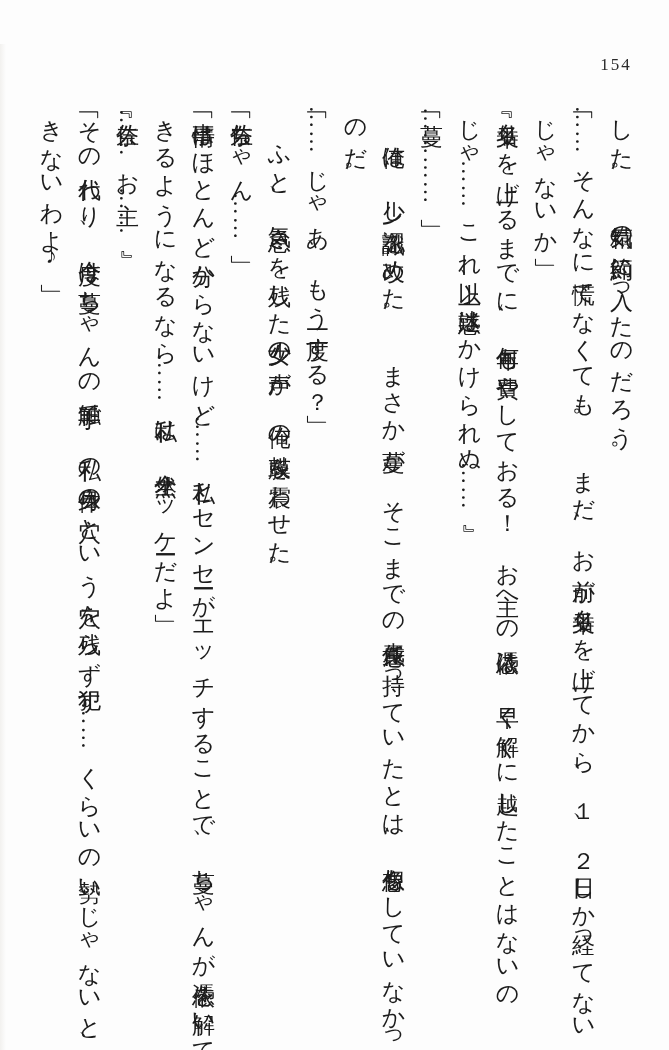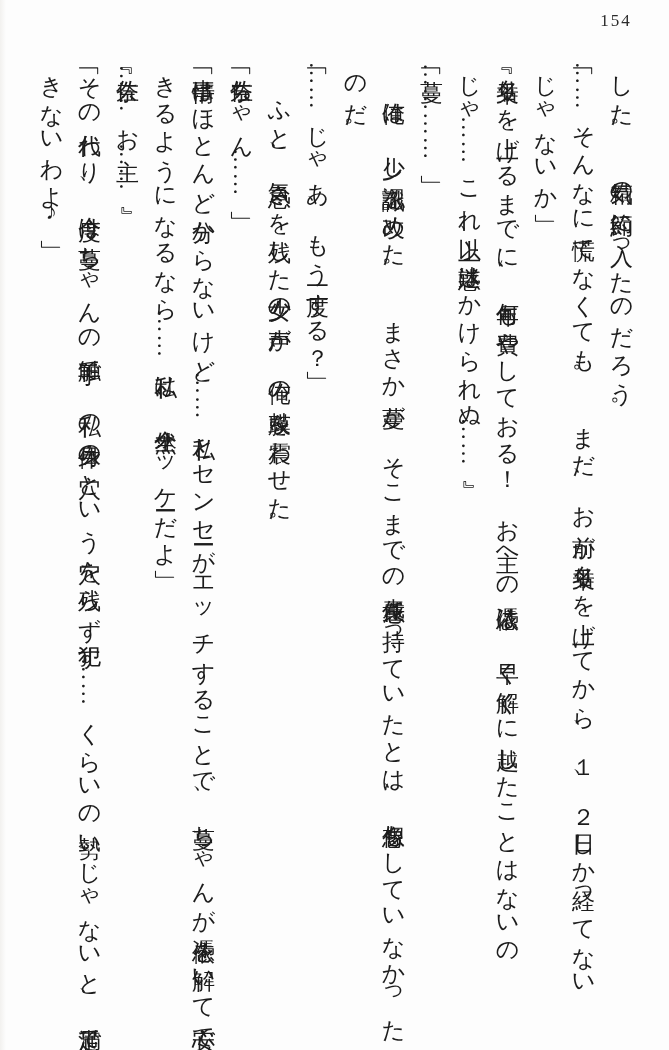"154" .page { margin-top: none -> 44px }
